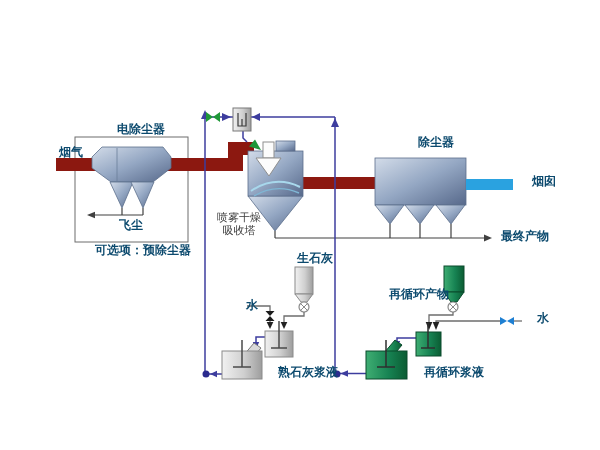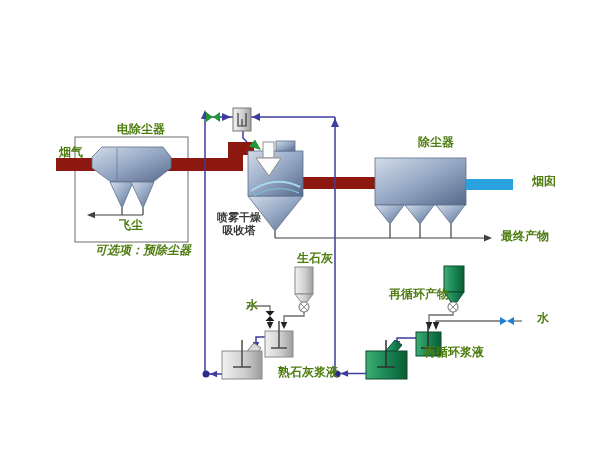"电除尘器" .lbl { color: #4d7c0f -> #0c4a6e }
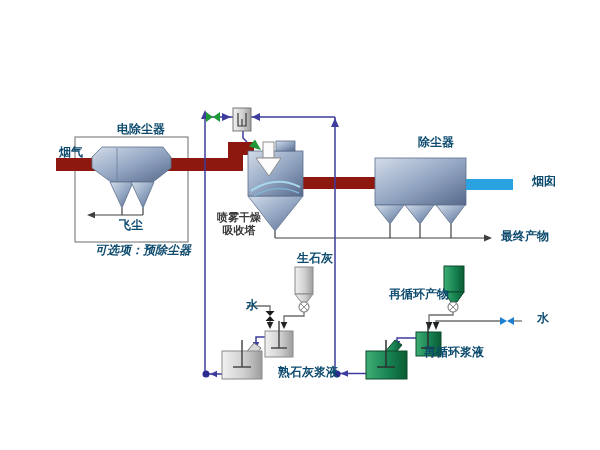"喷雾干燥" .two-line { font-weight: 700 -> 400 }
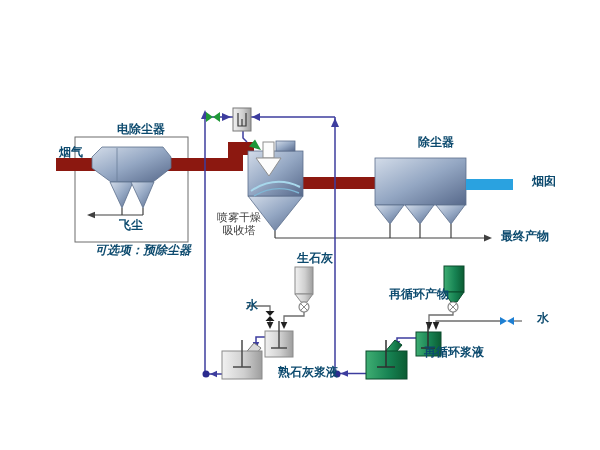"可选项：预除尘器" span.lbl { font-style: italic -> none }
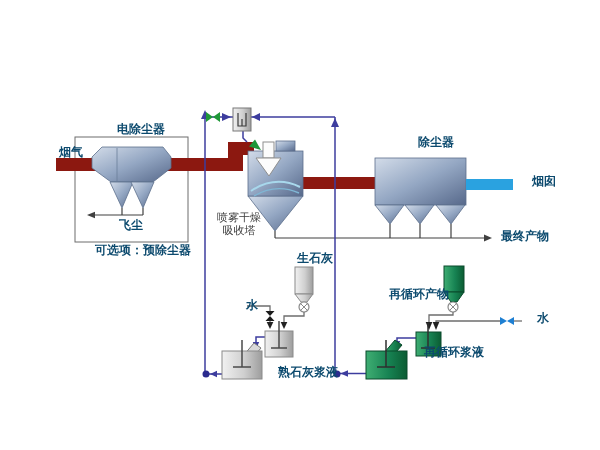"再循环浆液" span.lbl { font-family: Liberation Mono, monospace -> none; top: 347px -> 366px }
